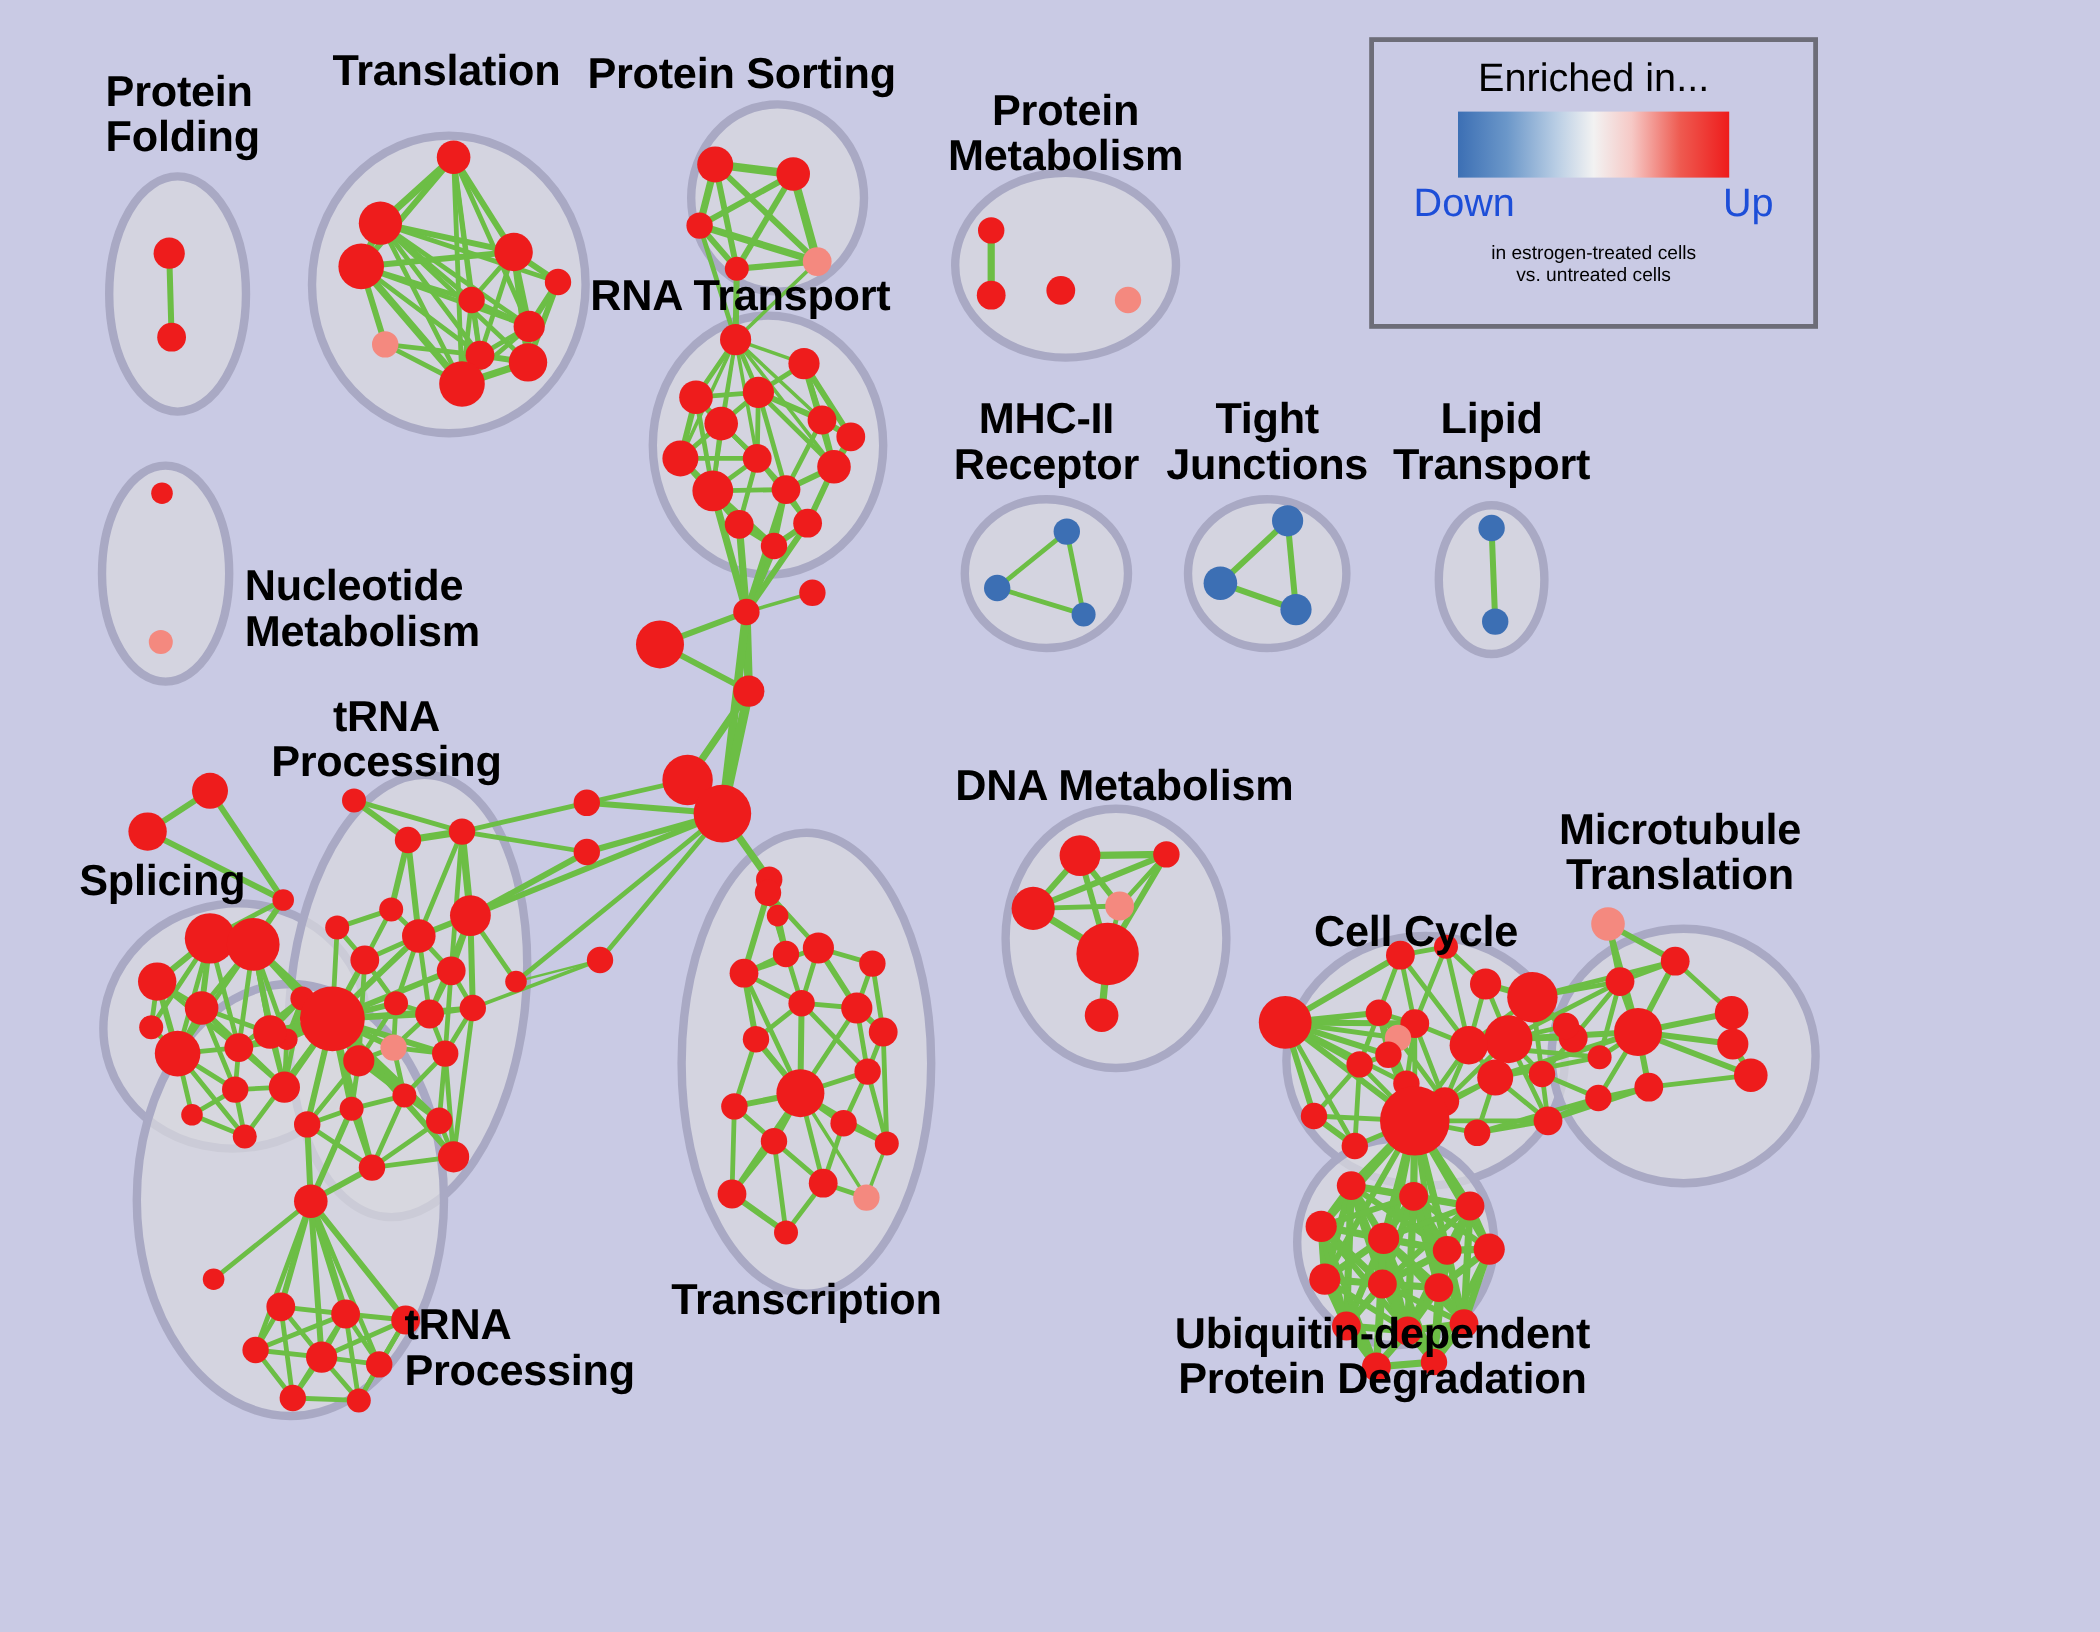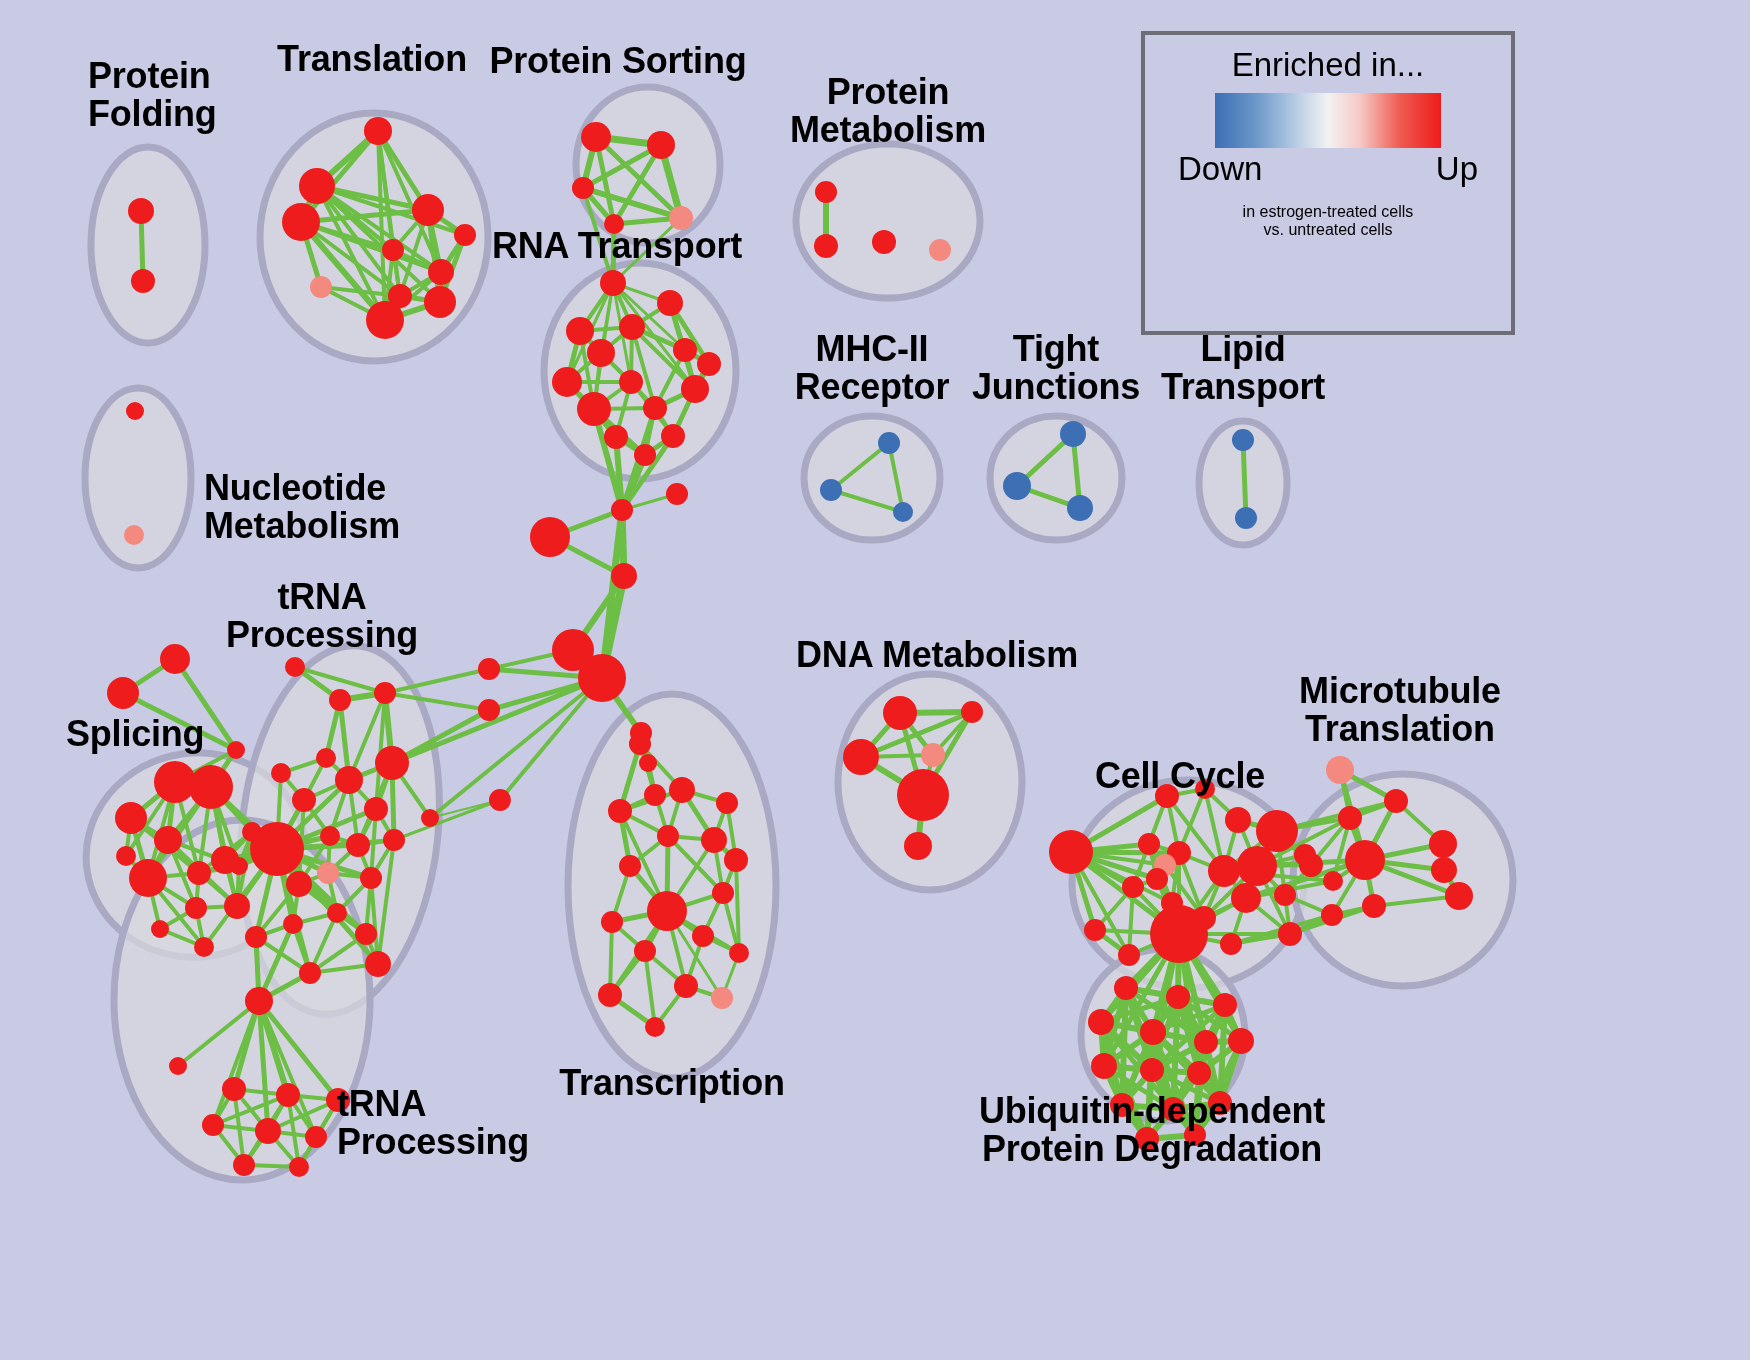"Enriched in..." #legend { height: 304px -> 243px }
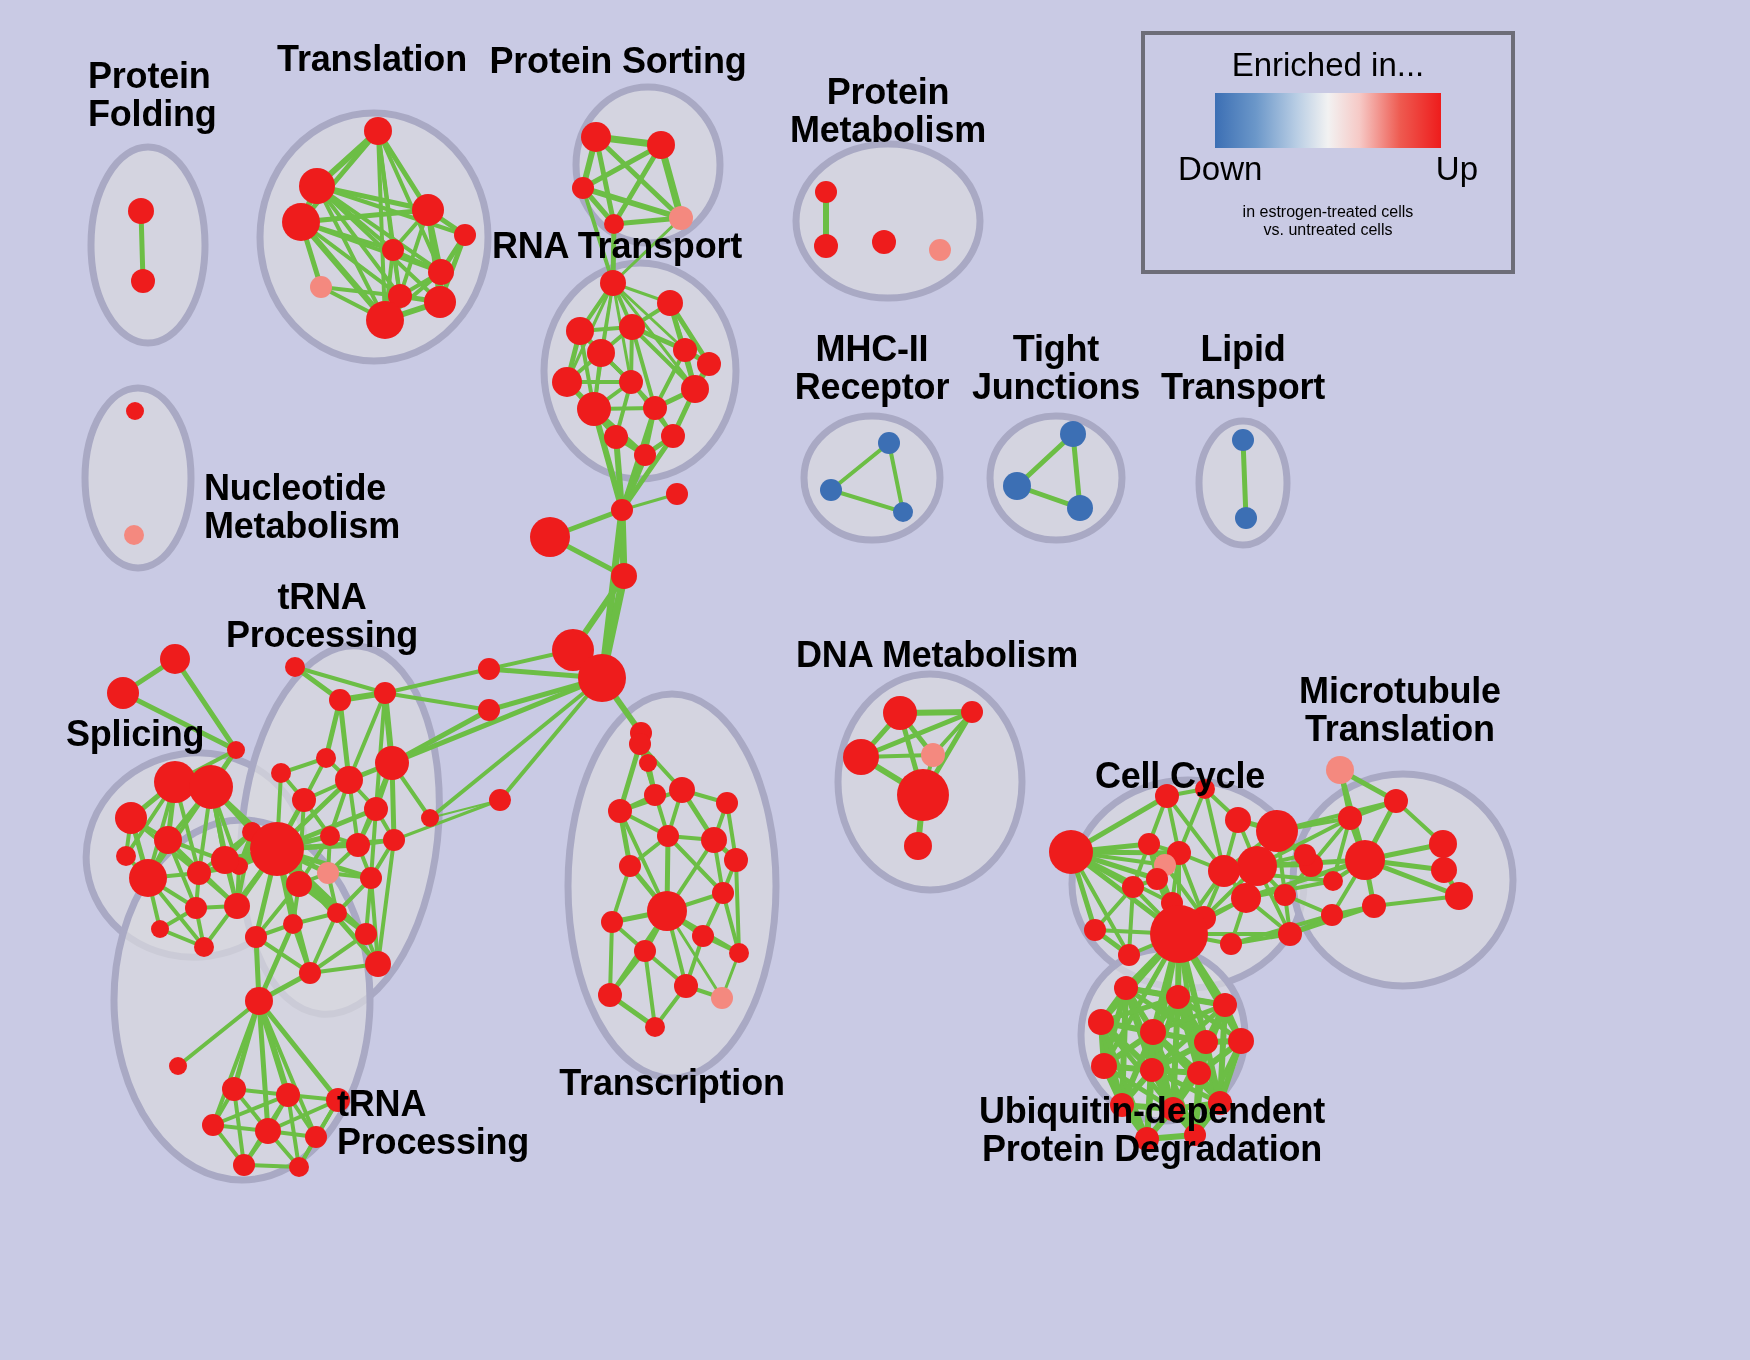"Down" #legend-updown { color: #000000 -> #1d4ed8 }
